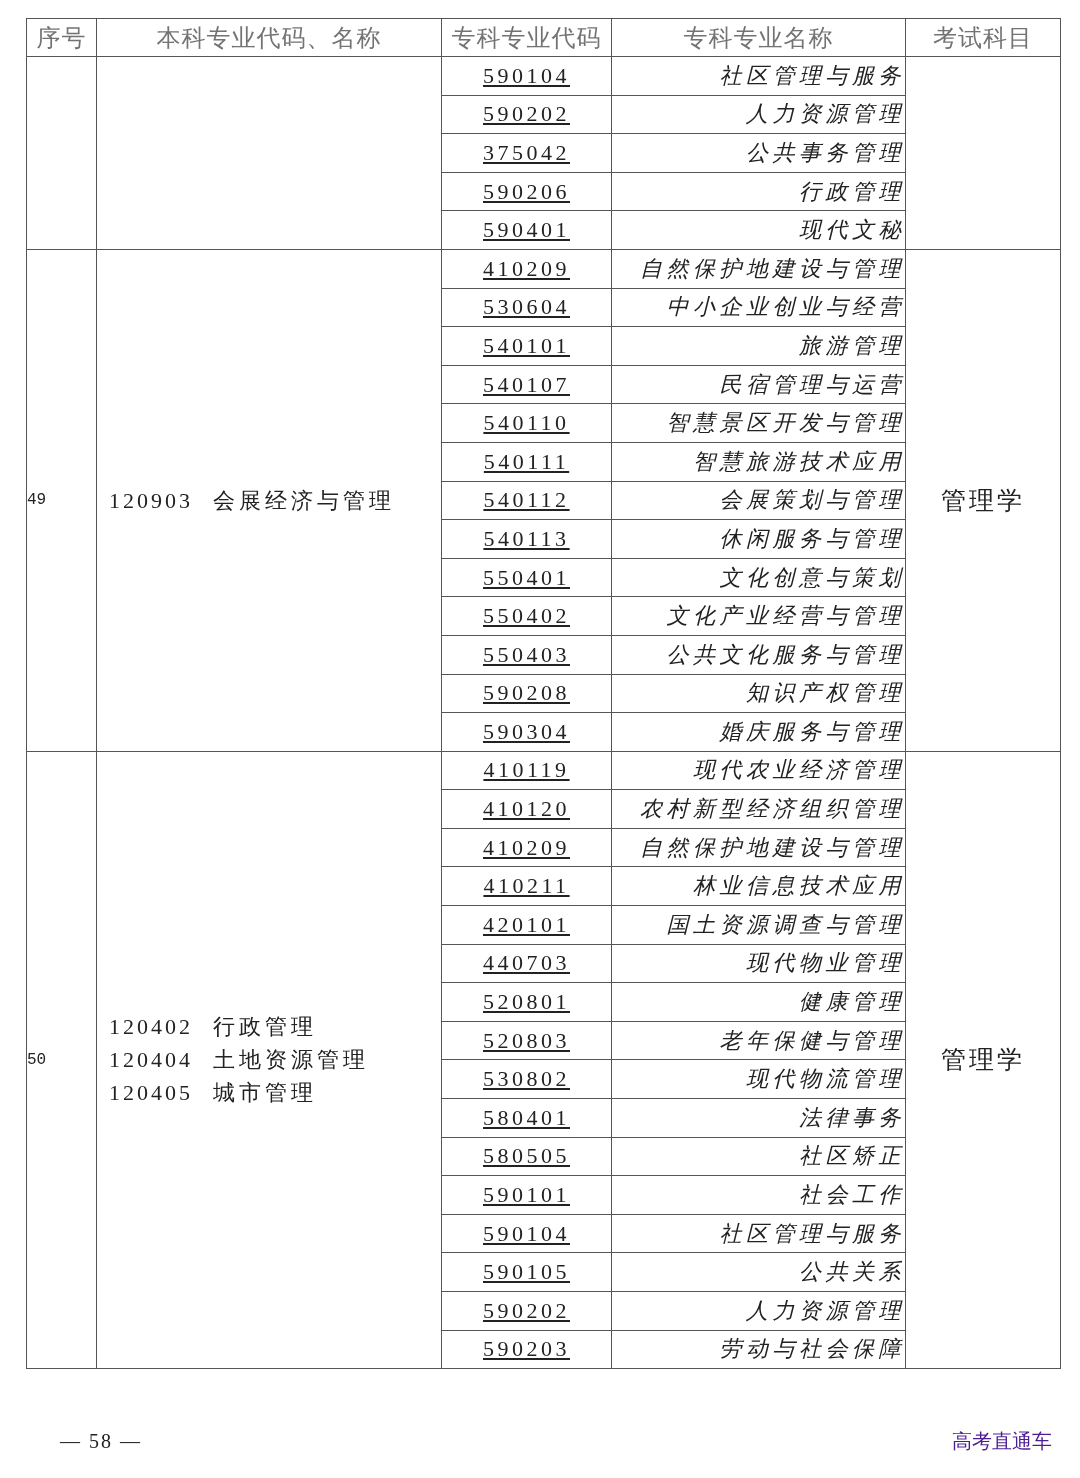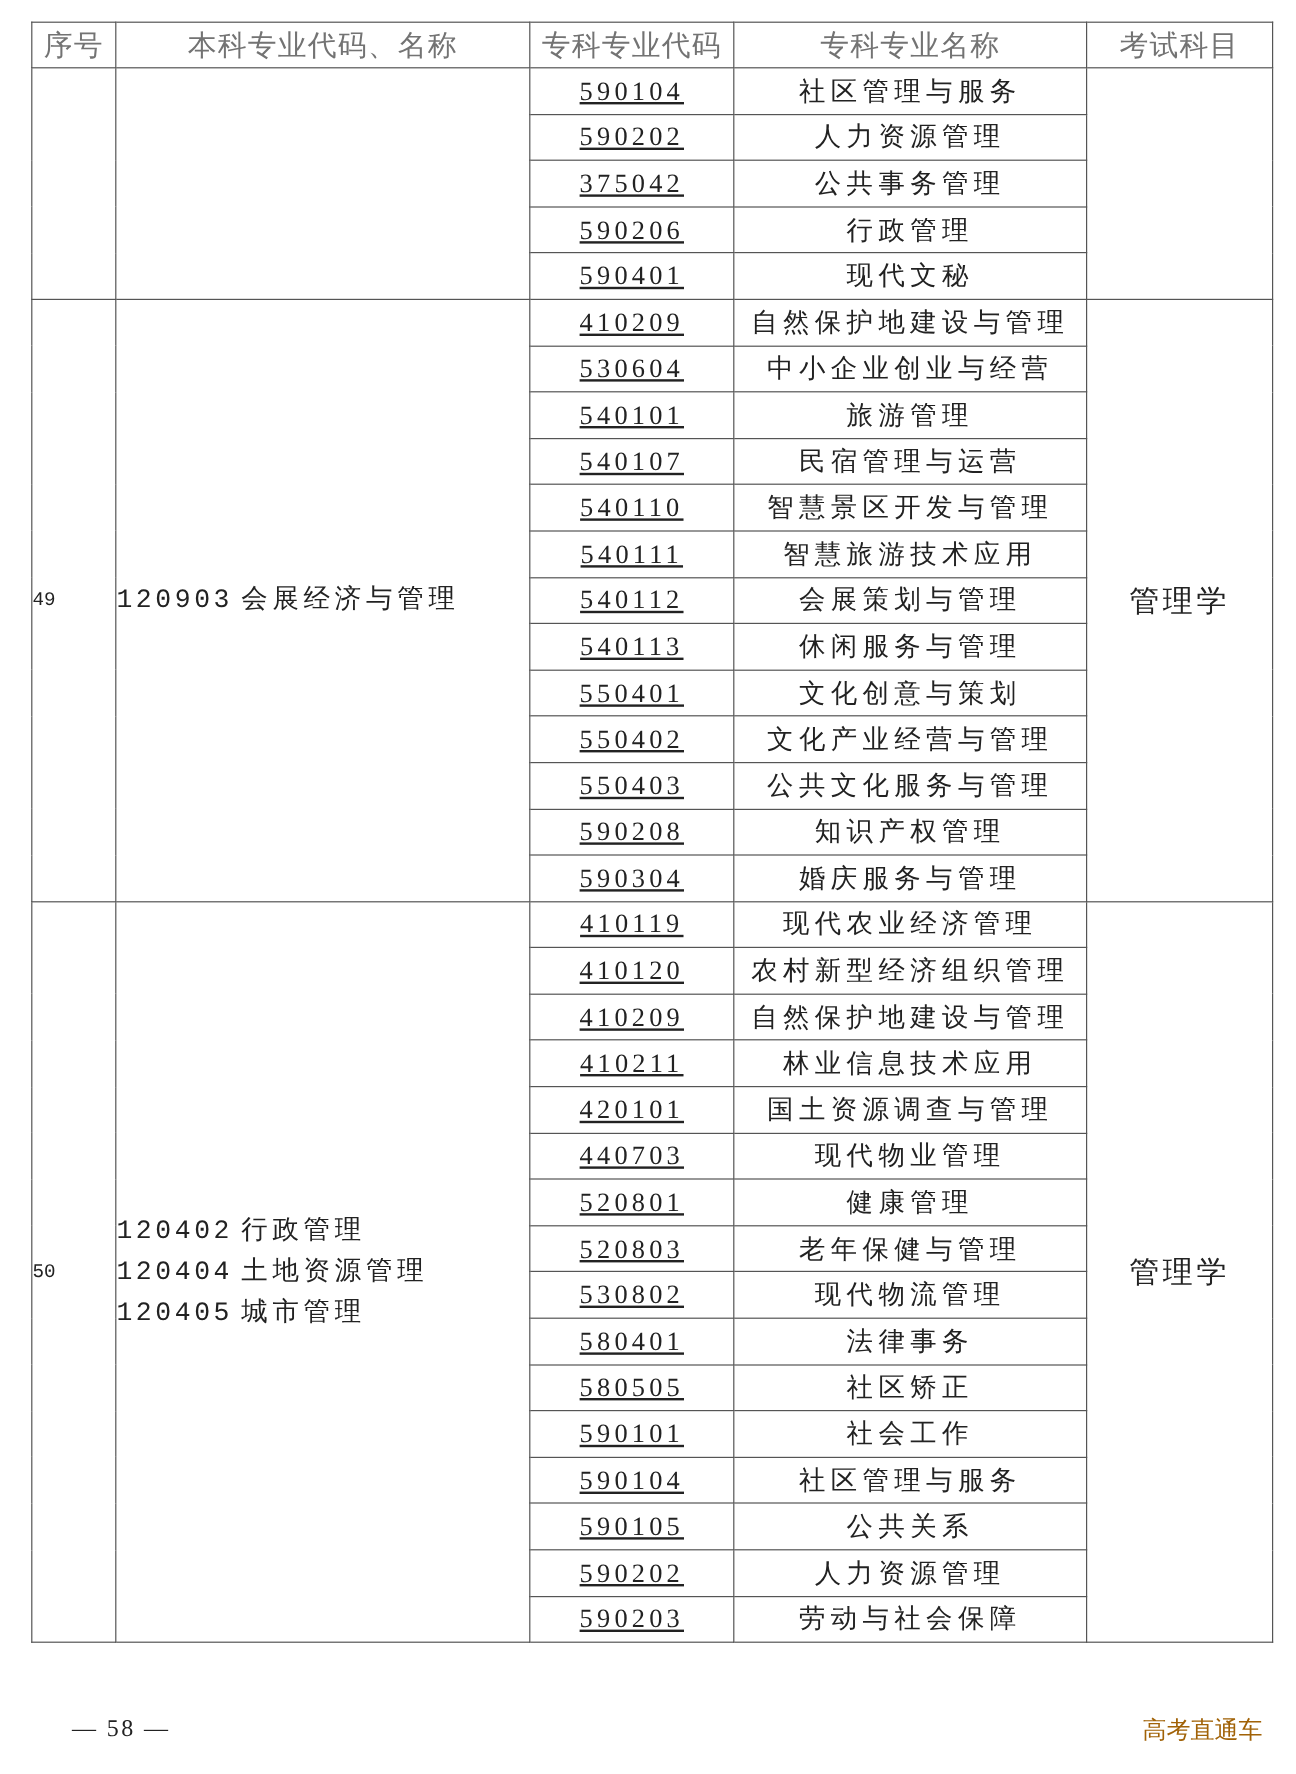"社区管理与服务" td.name { font-style: none -> italic; text-align: center -> right }
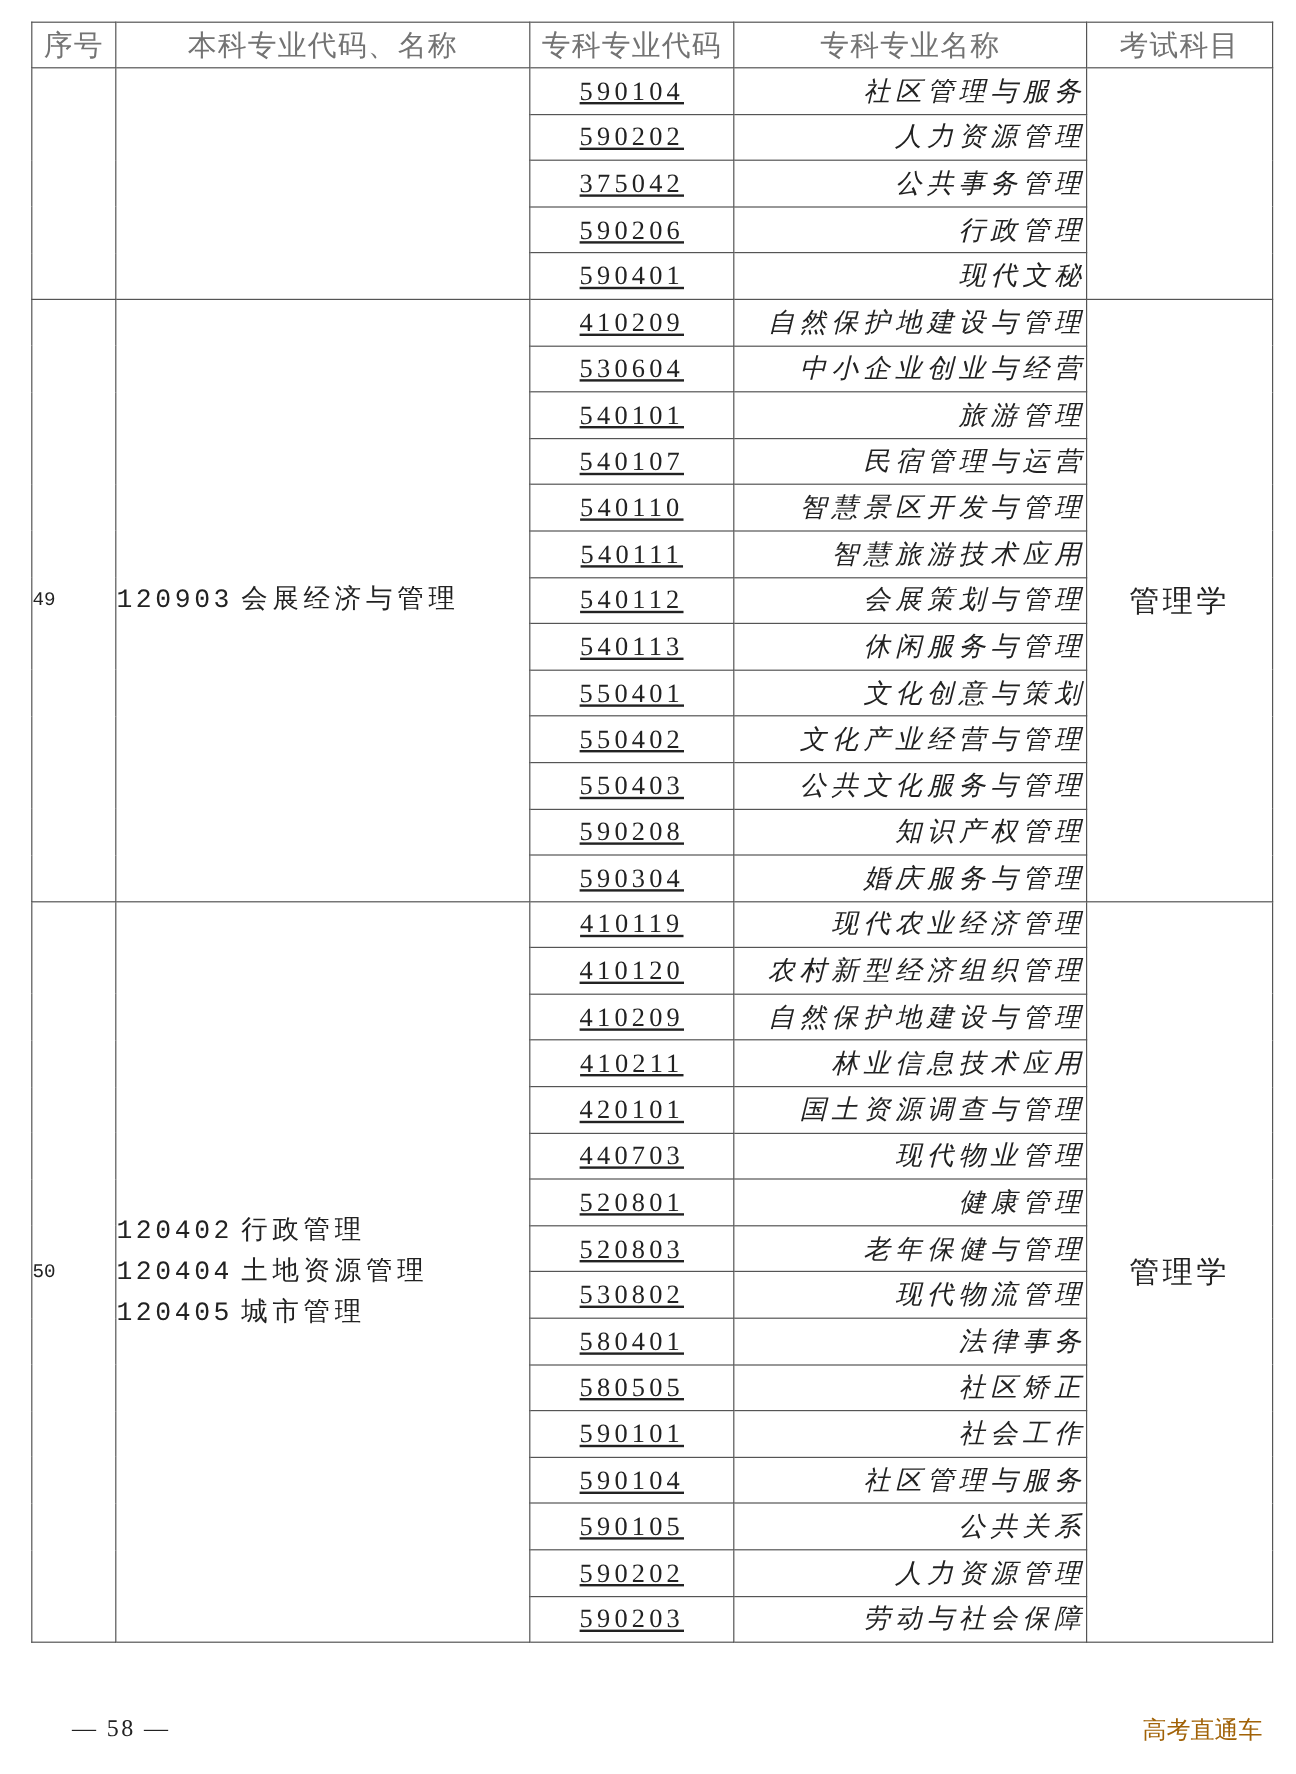"120903" .bk-code { font-family: Liberation Mono, monospace -> Liberation Serif, serif; margin-left: none -> 12px }
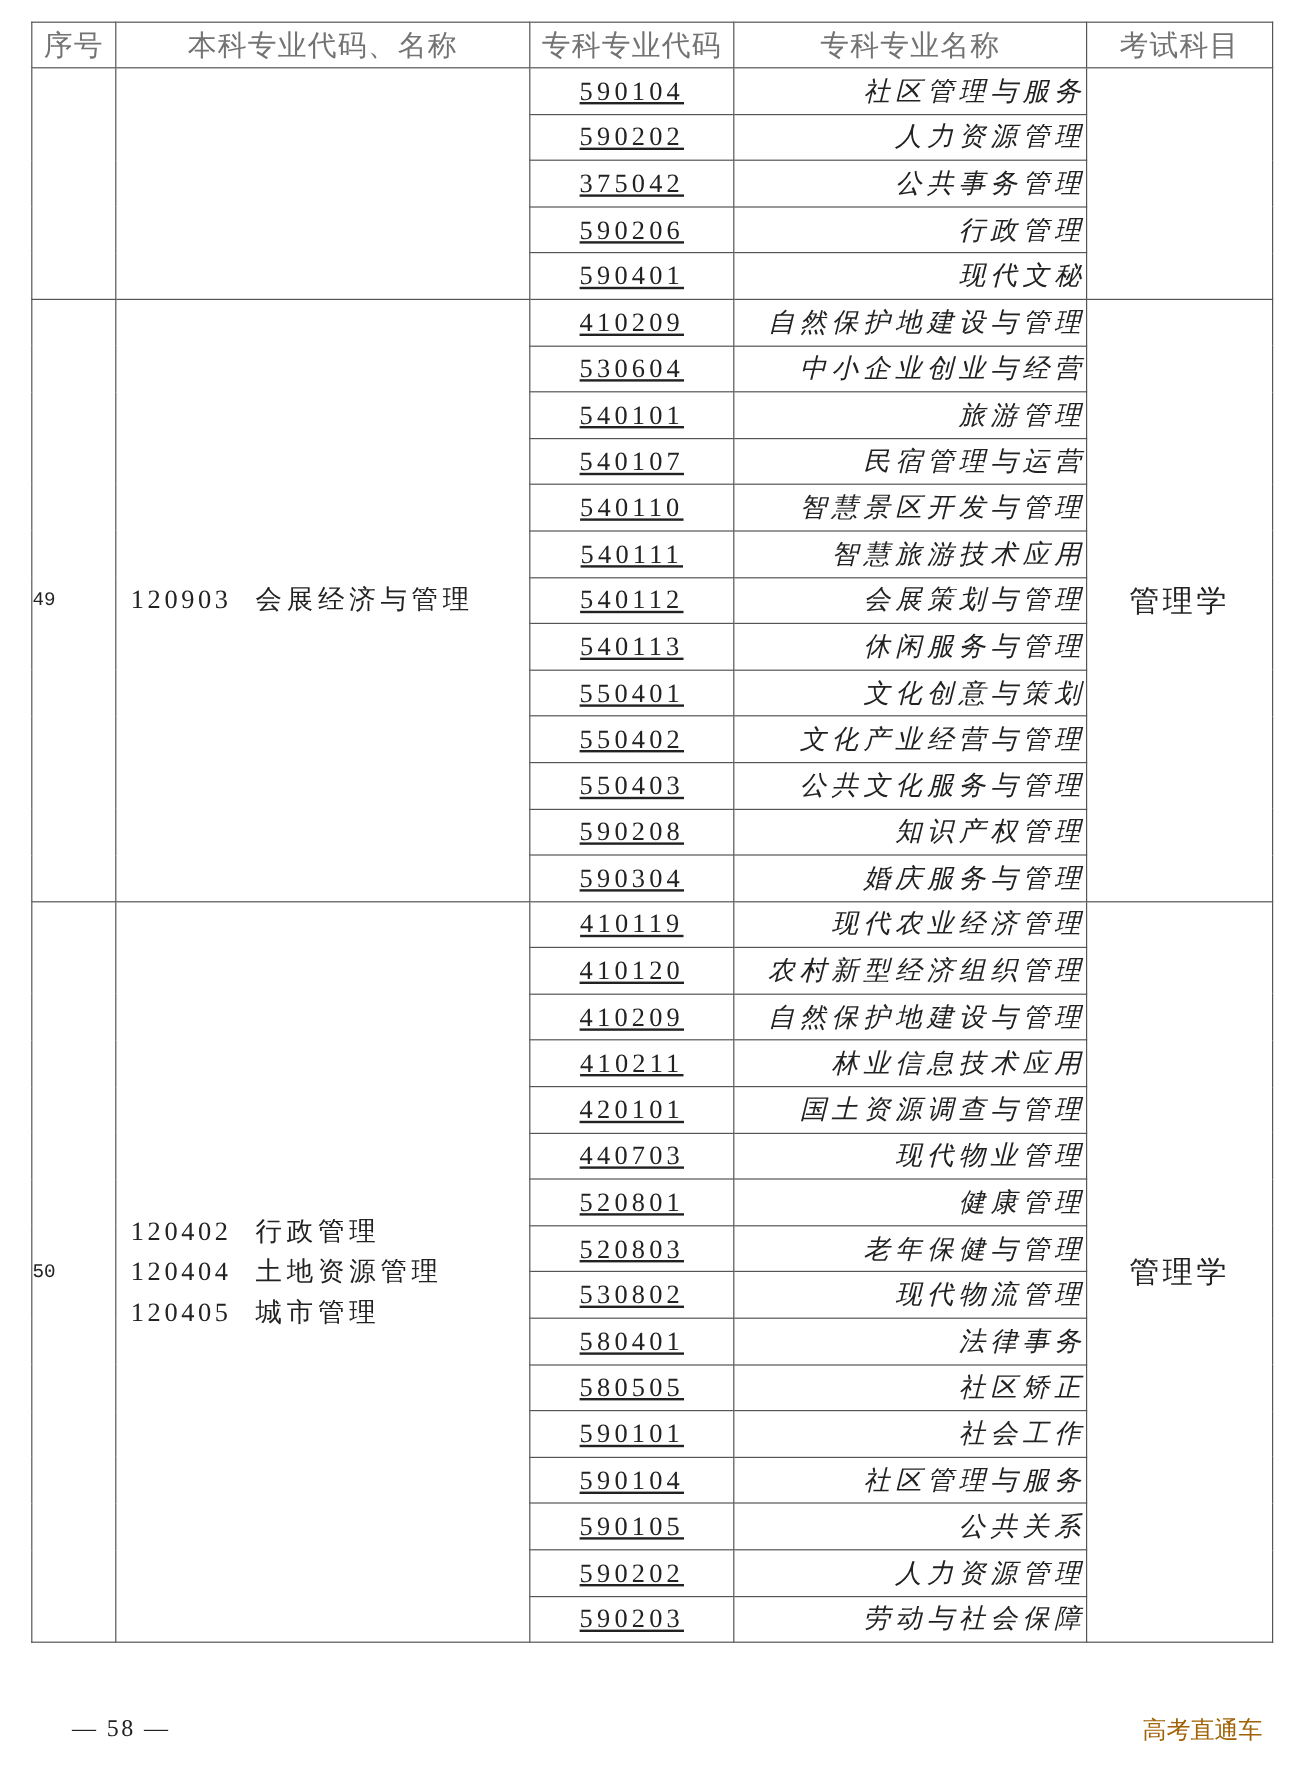"高考直通车" .watermark { color: #a16207 -> #4c1d95 }
